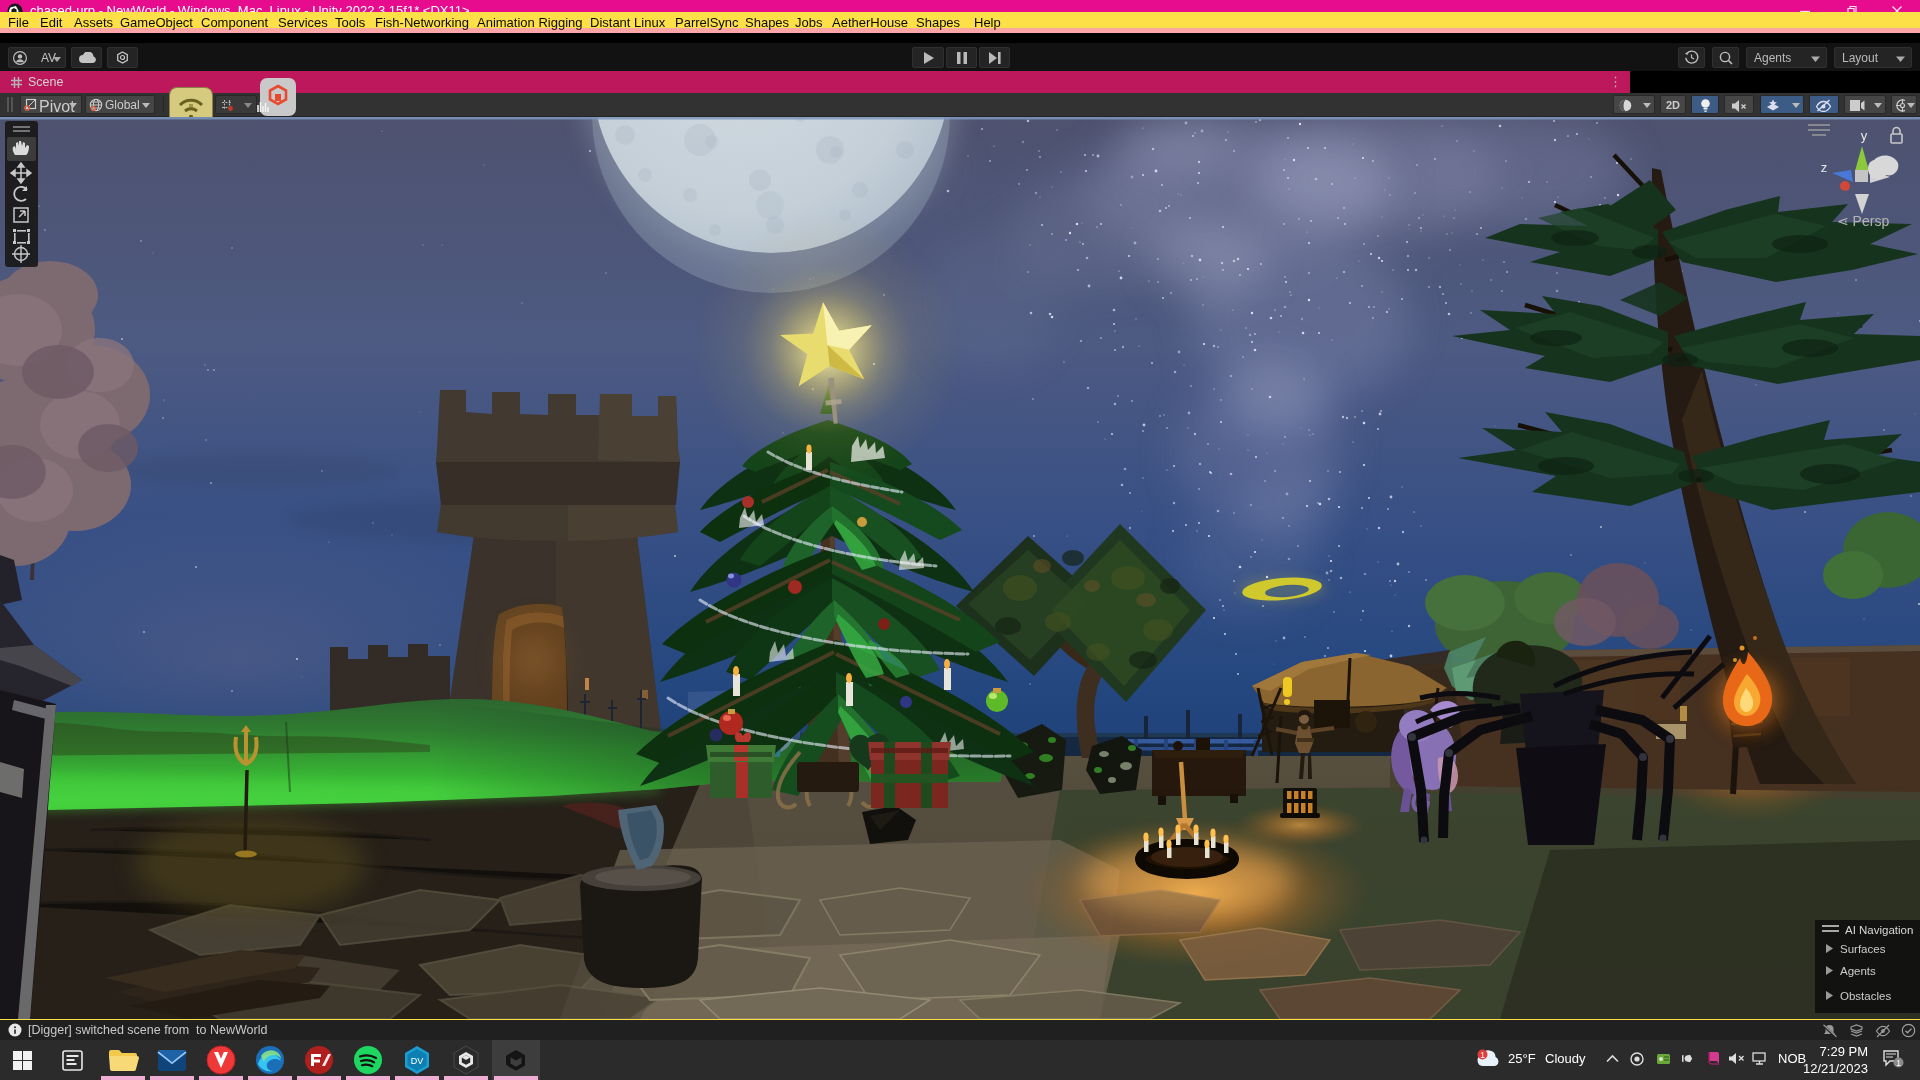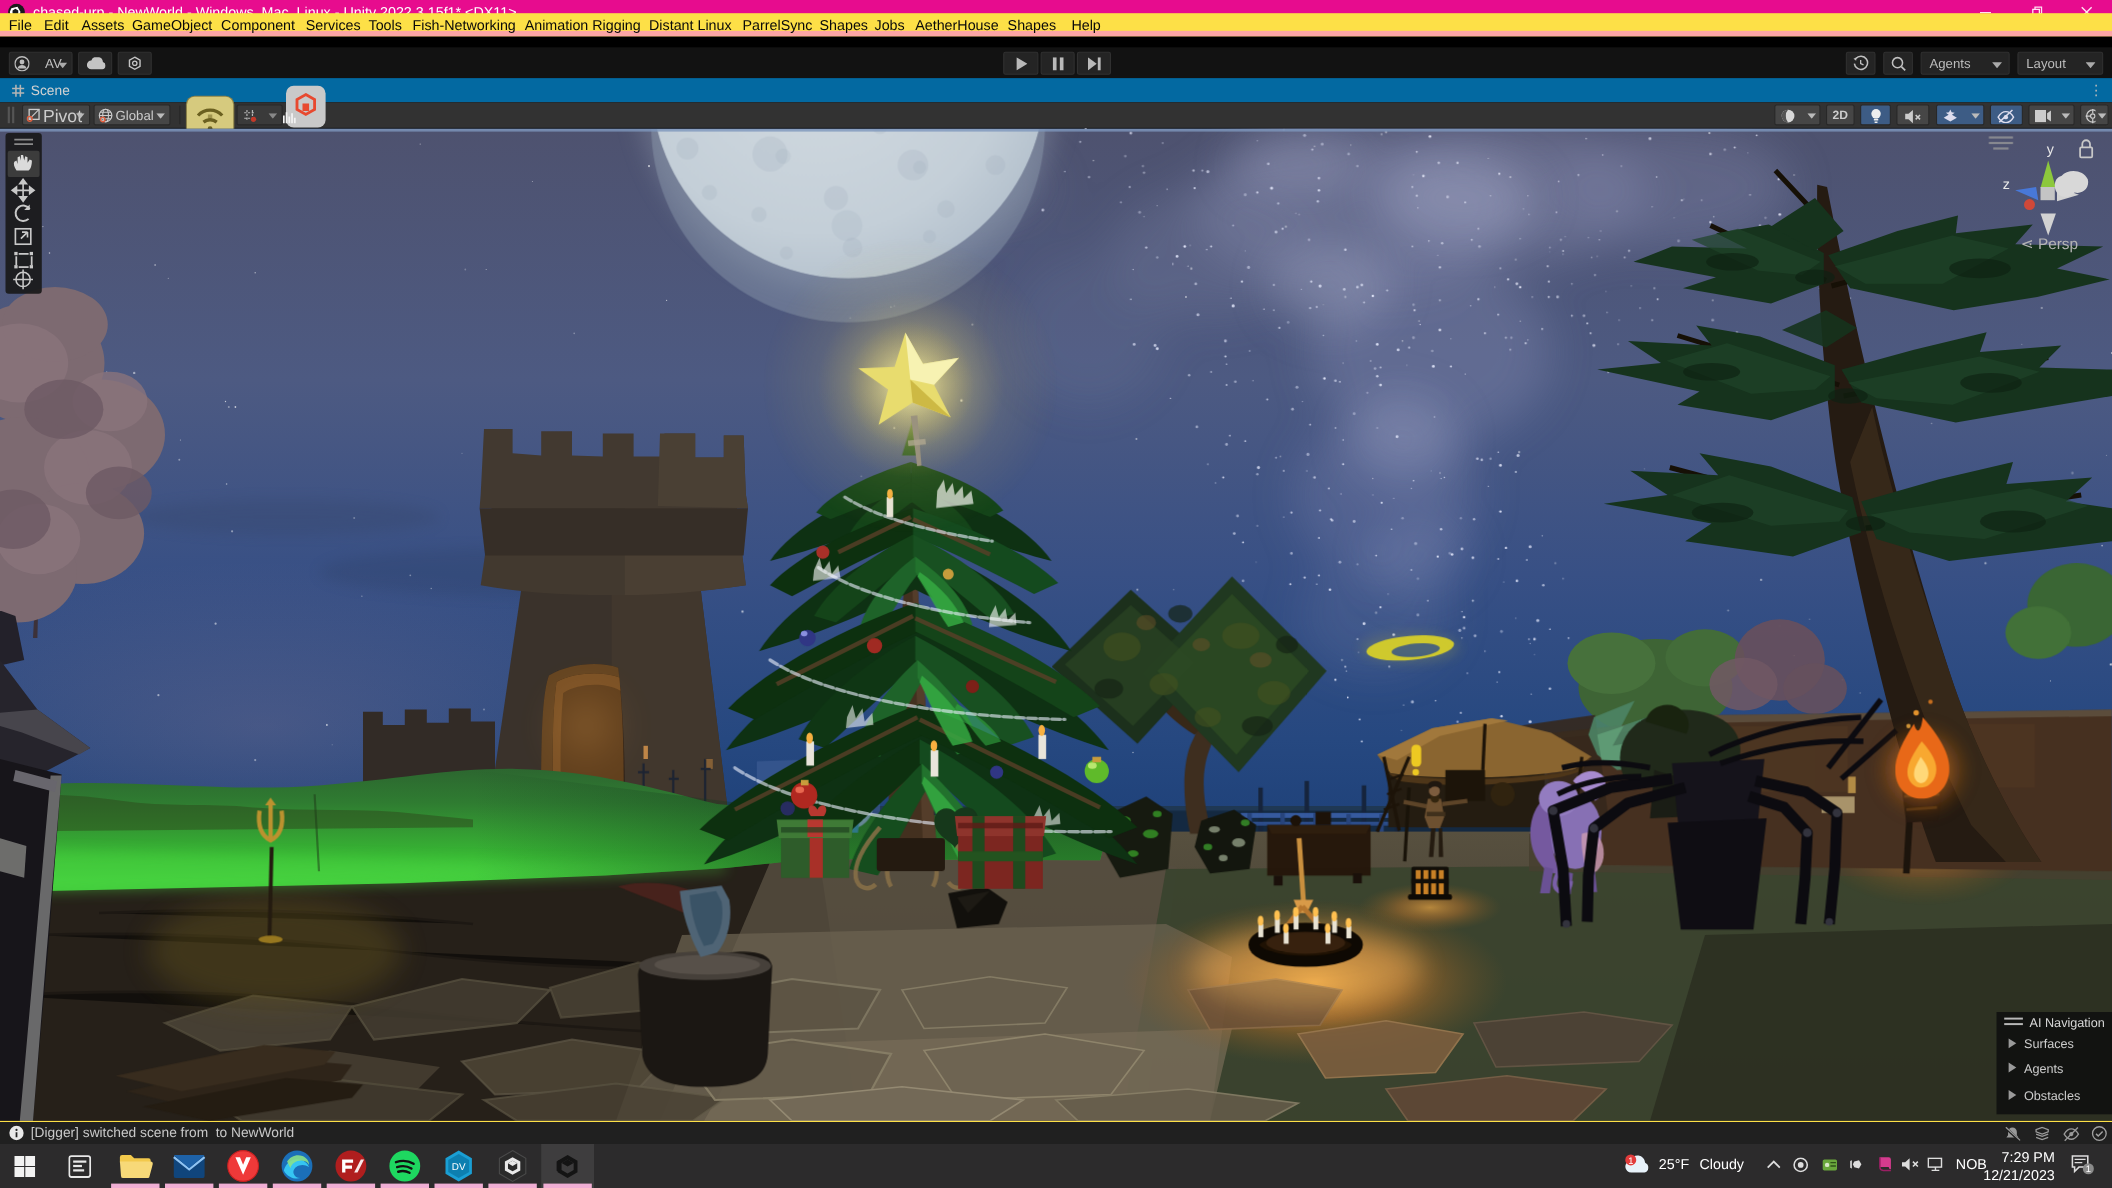"Scene" #tabbar { background: #0369a1 -> #be185d; width: 1920px -> 1630px }
